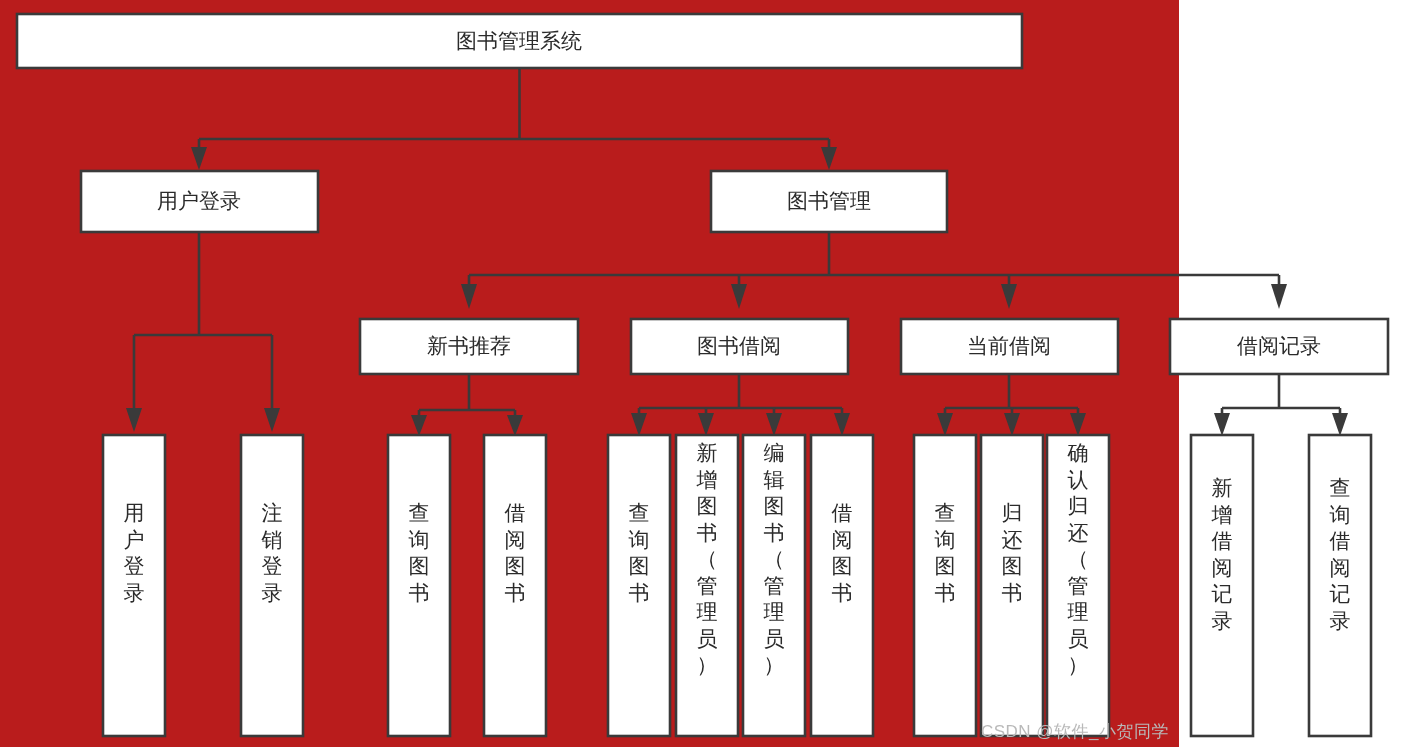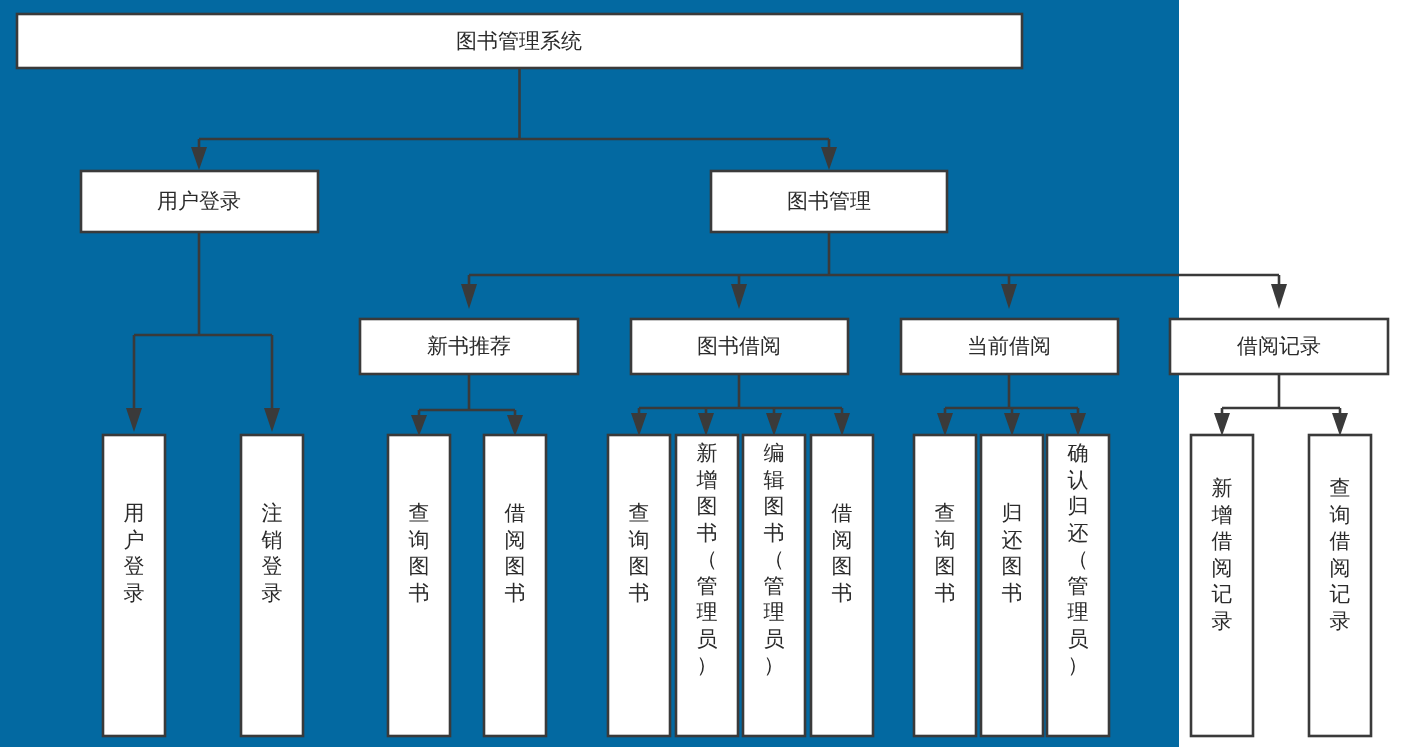"图书管理系统" #diagram-root { background: #0369a1 -> #b91c1c }
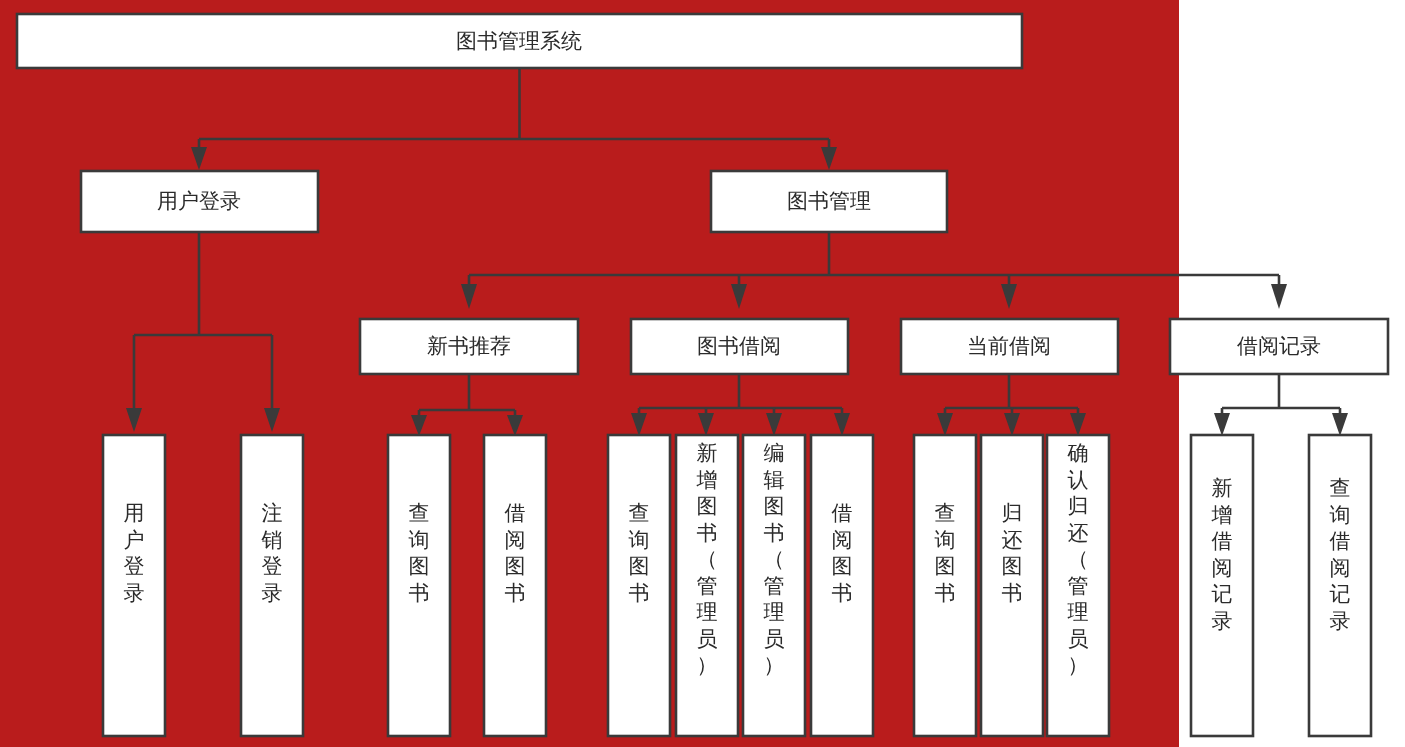"CSDN @软件_小贺同学" div.watermark-text { html: none -> <div>CSDN @软件_小贺同学</div> }
